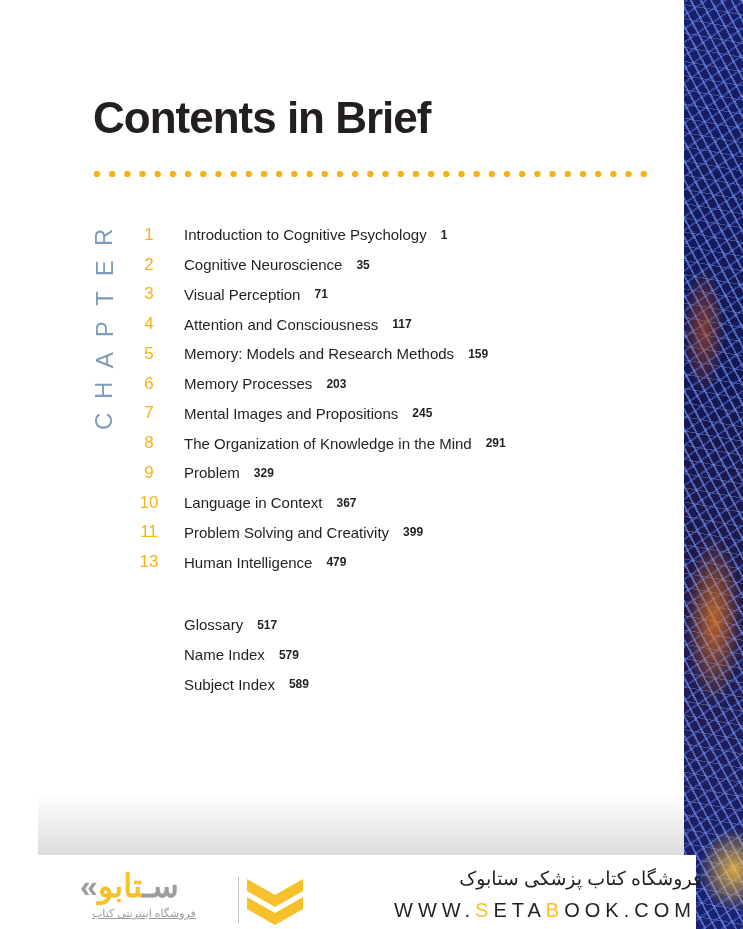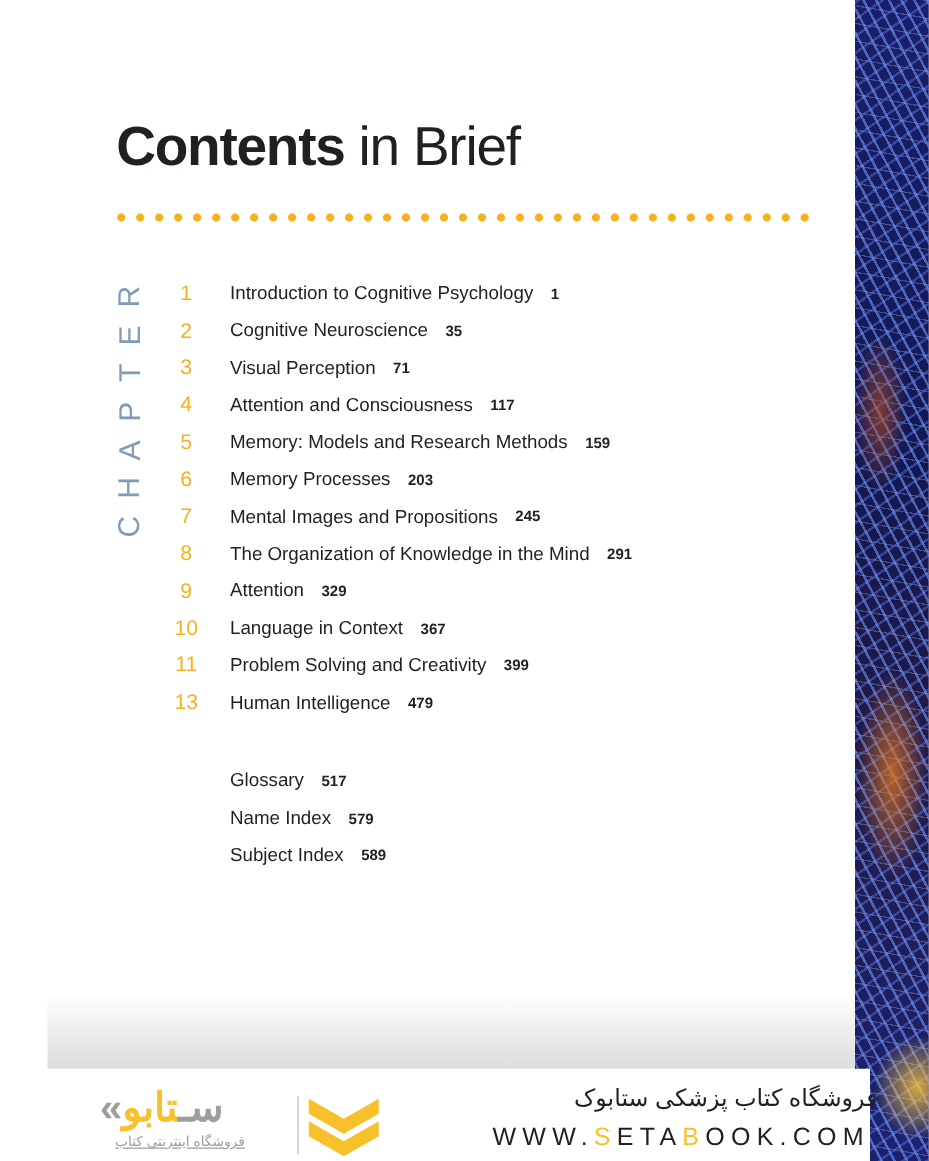"in Brief" .title span.light { font-weight: normal -> bold }
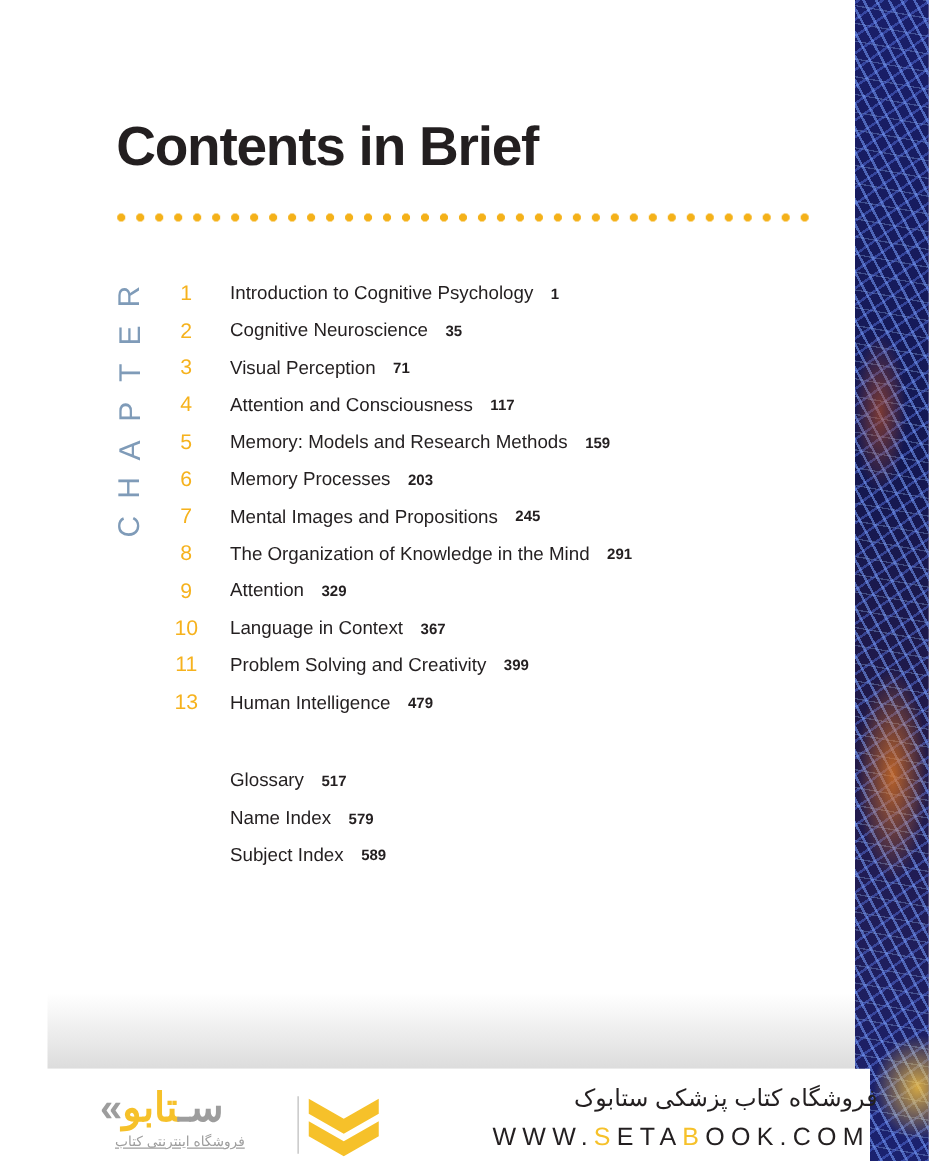"Attention" span.label { text: Attention -> Problem }
